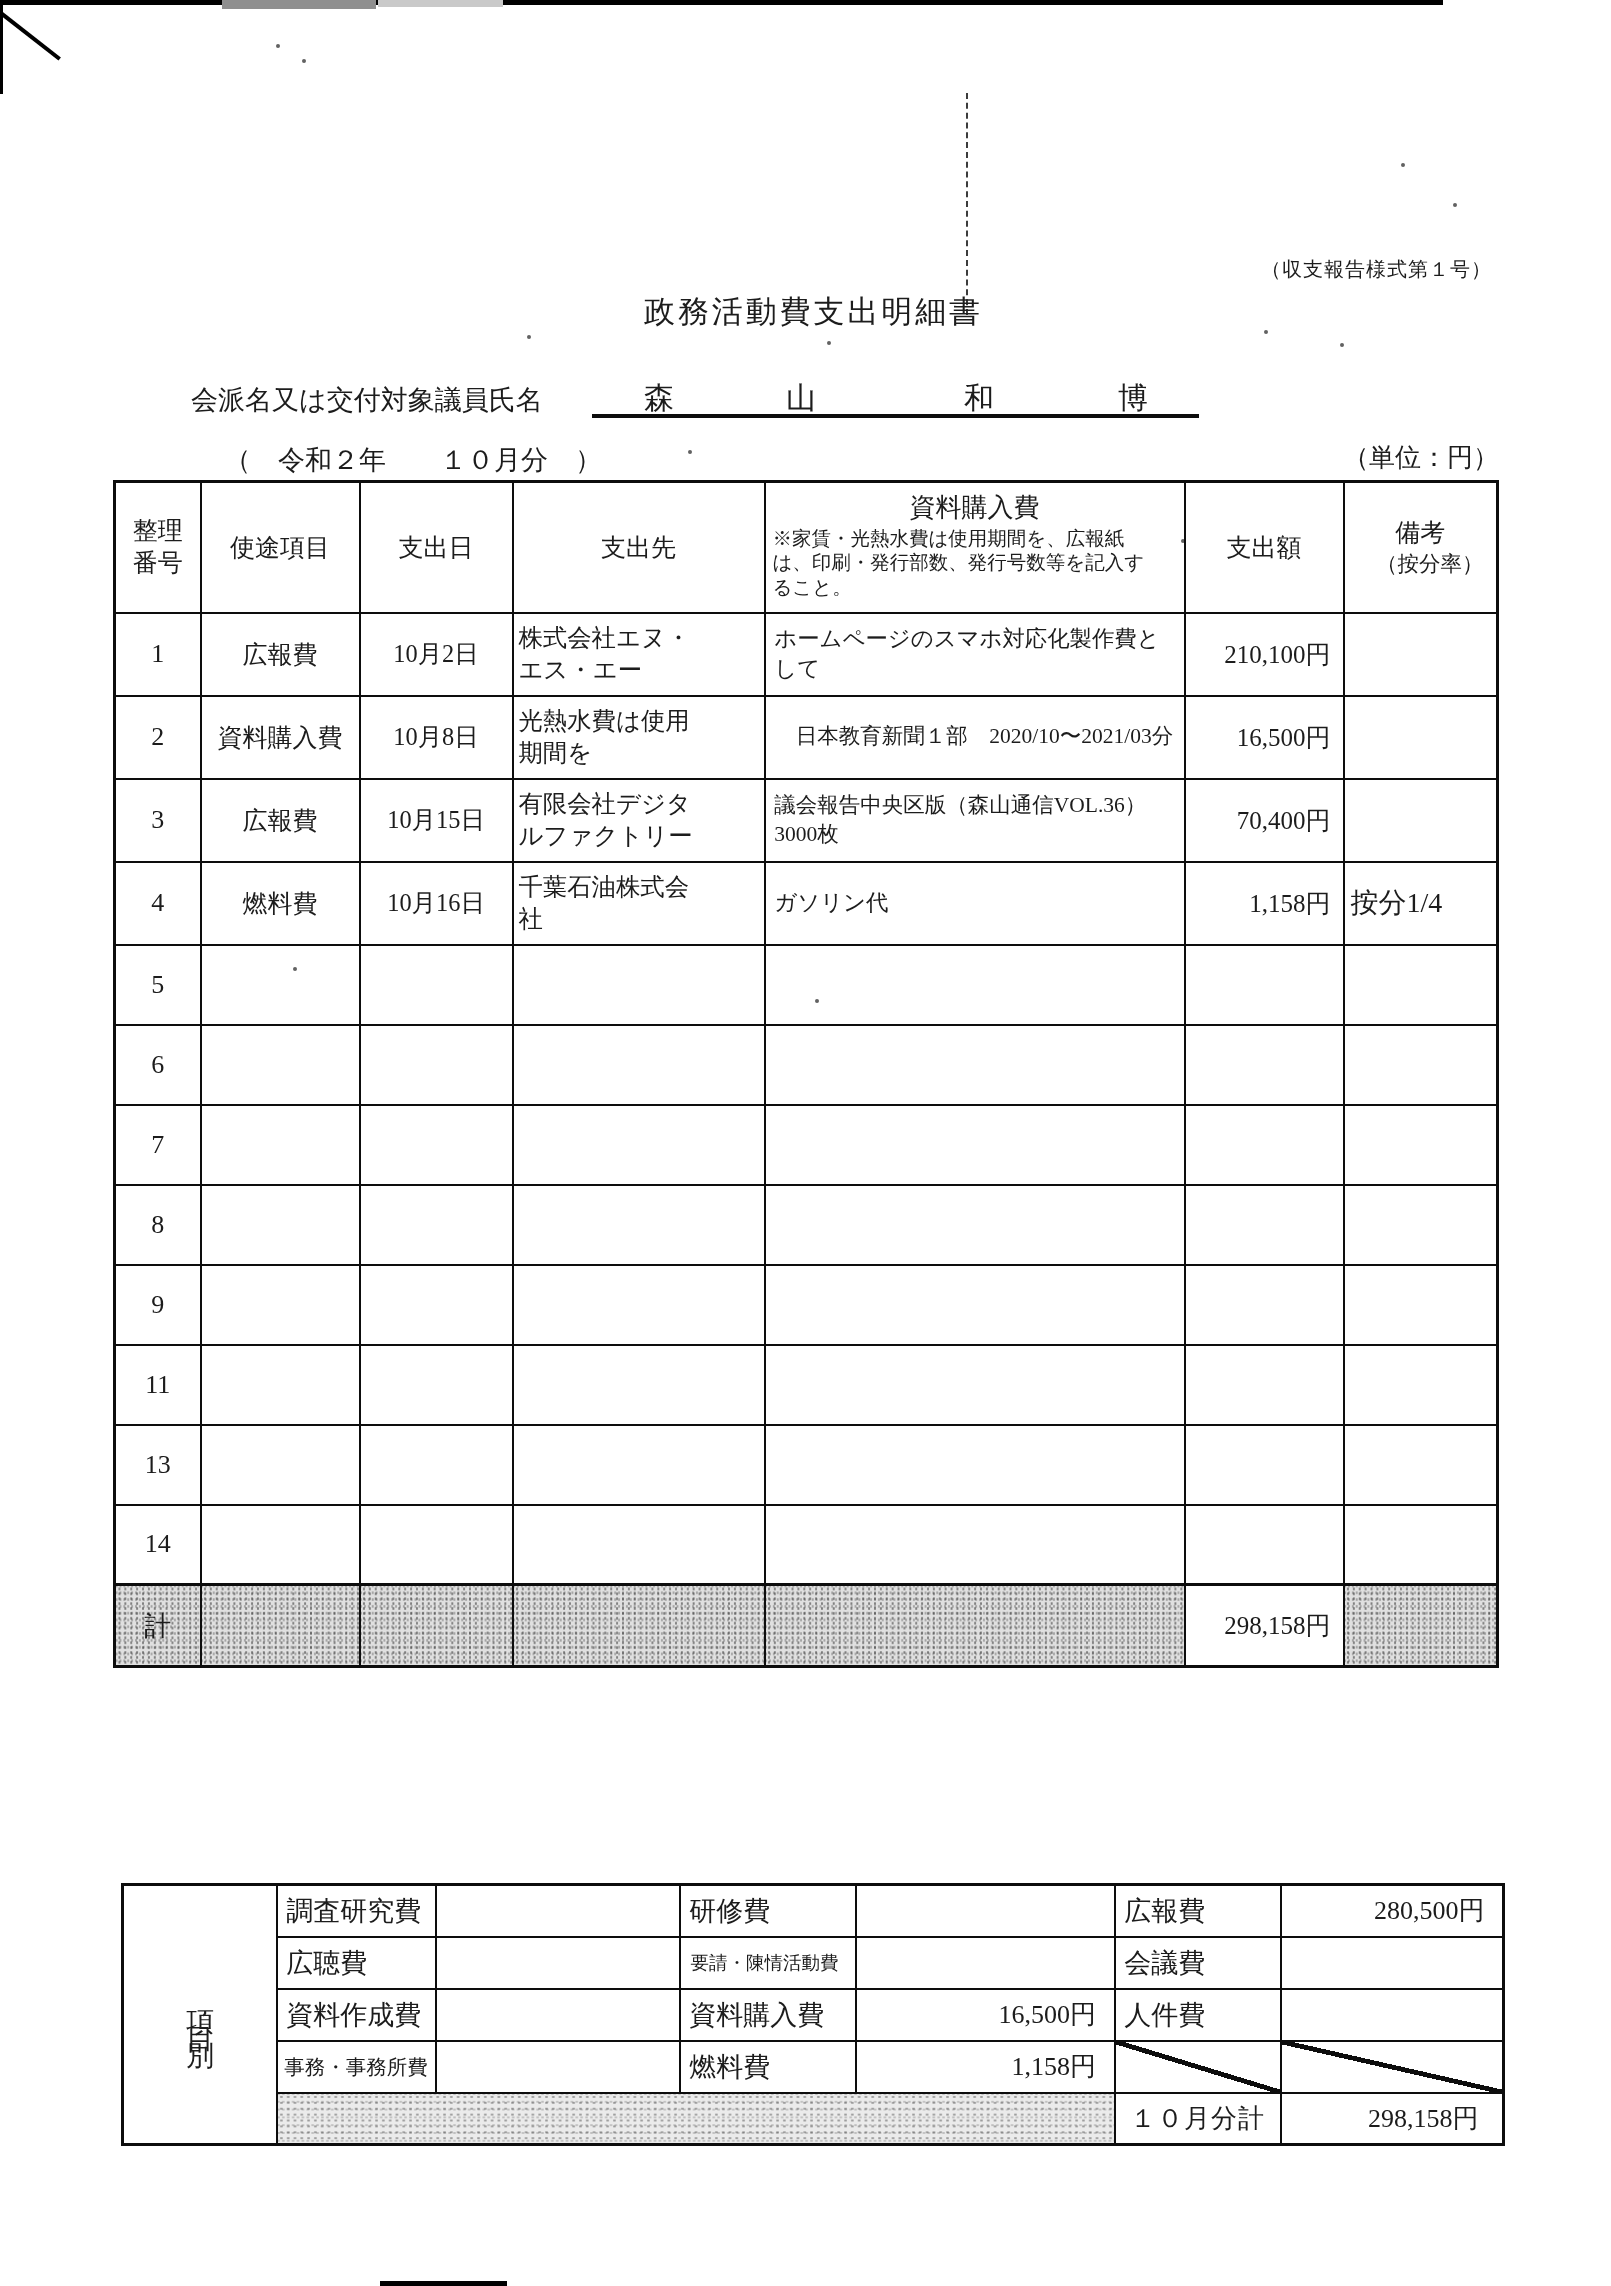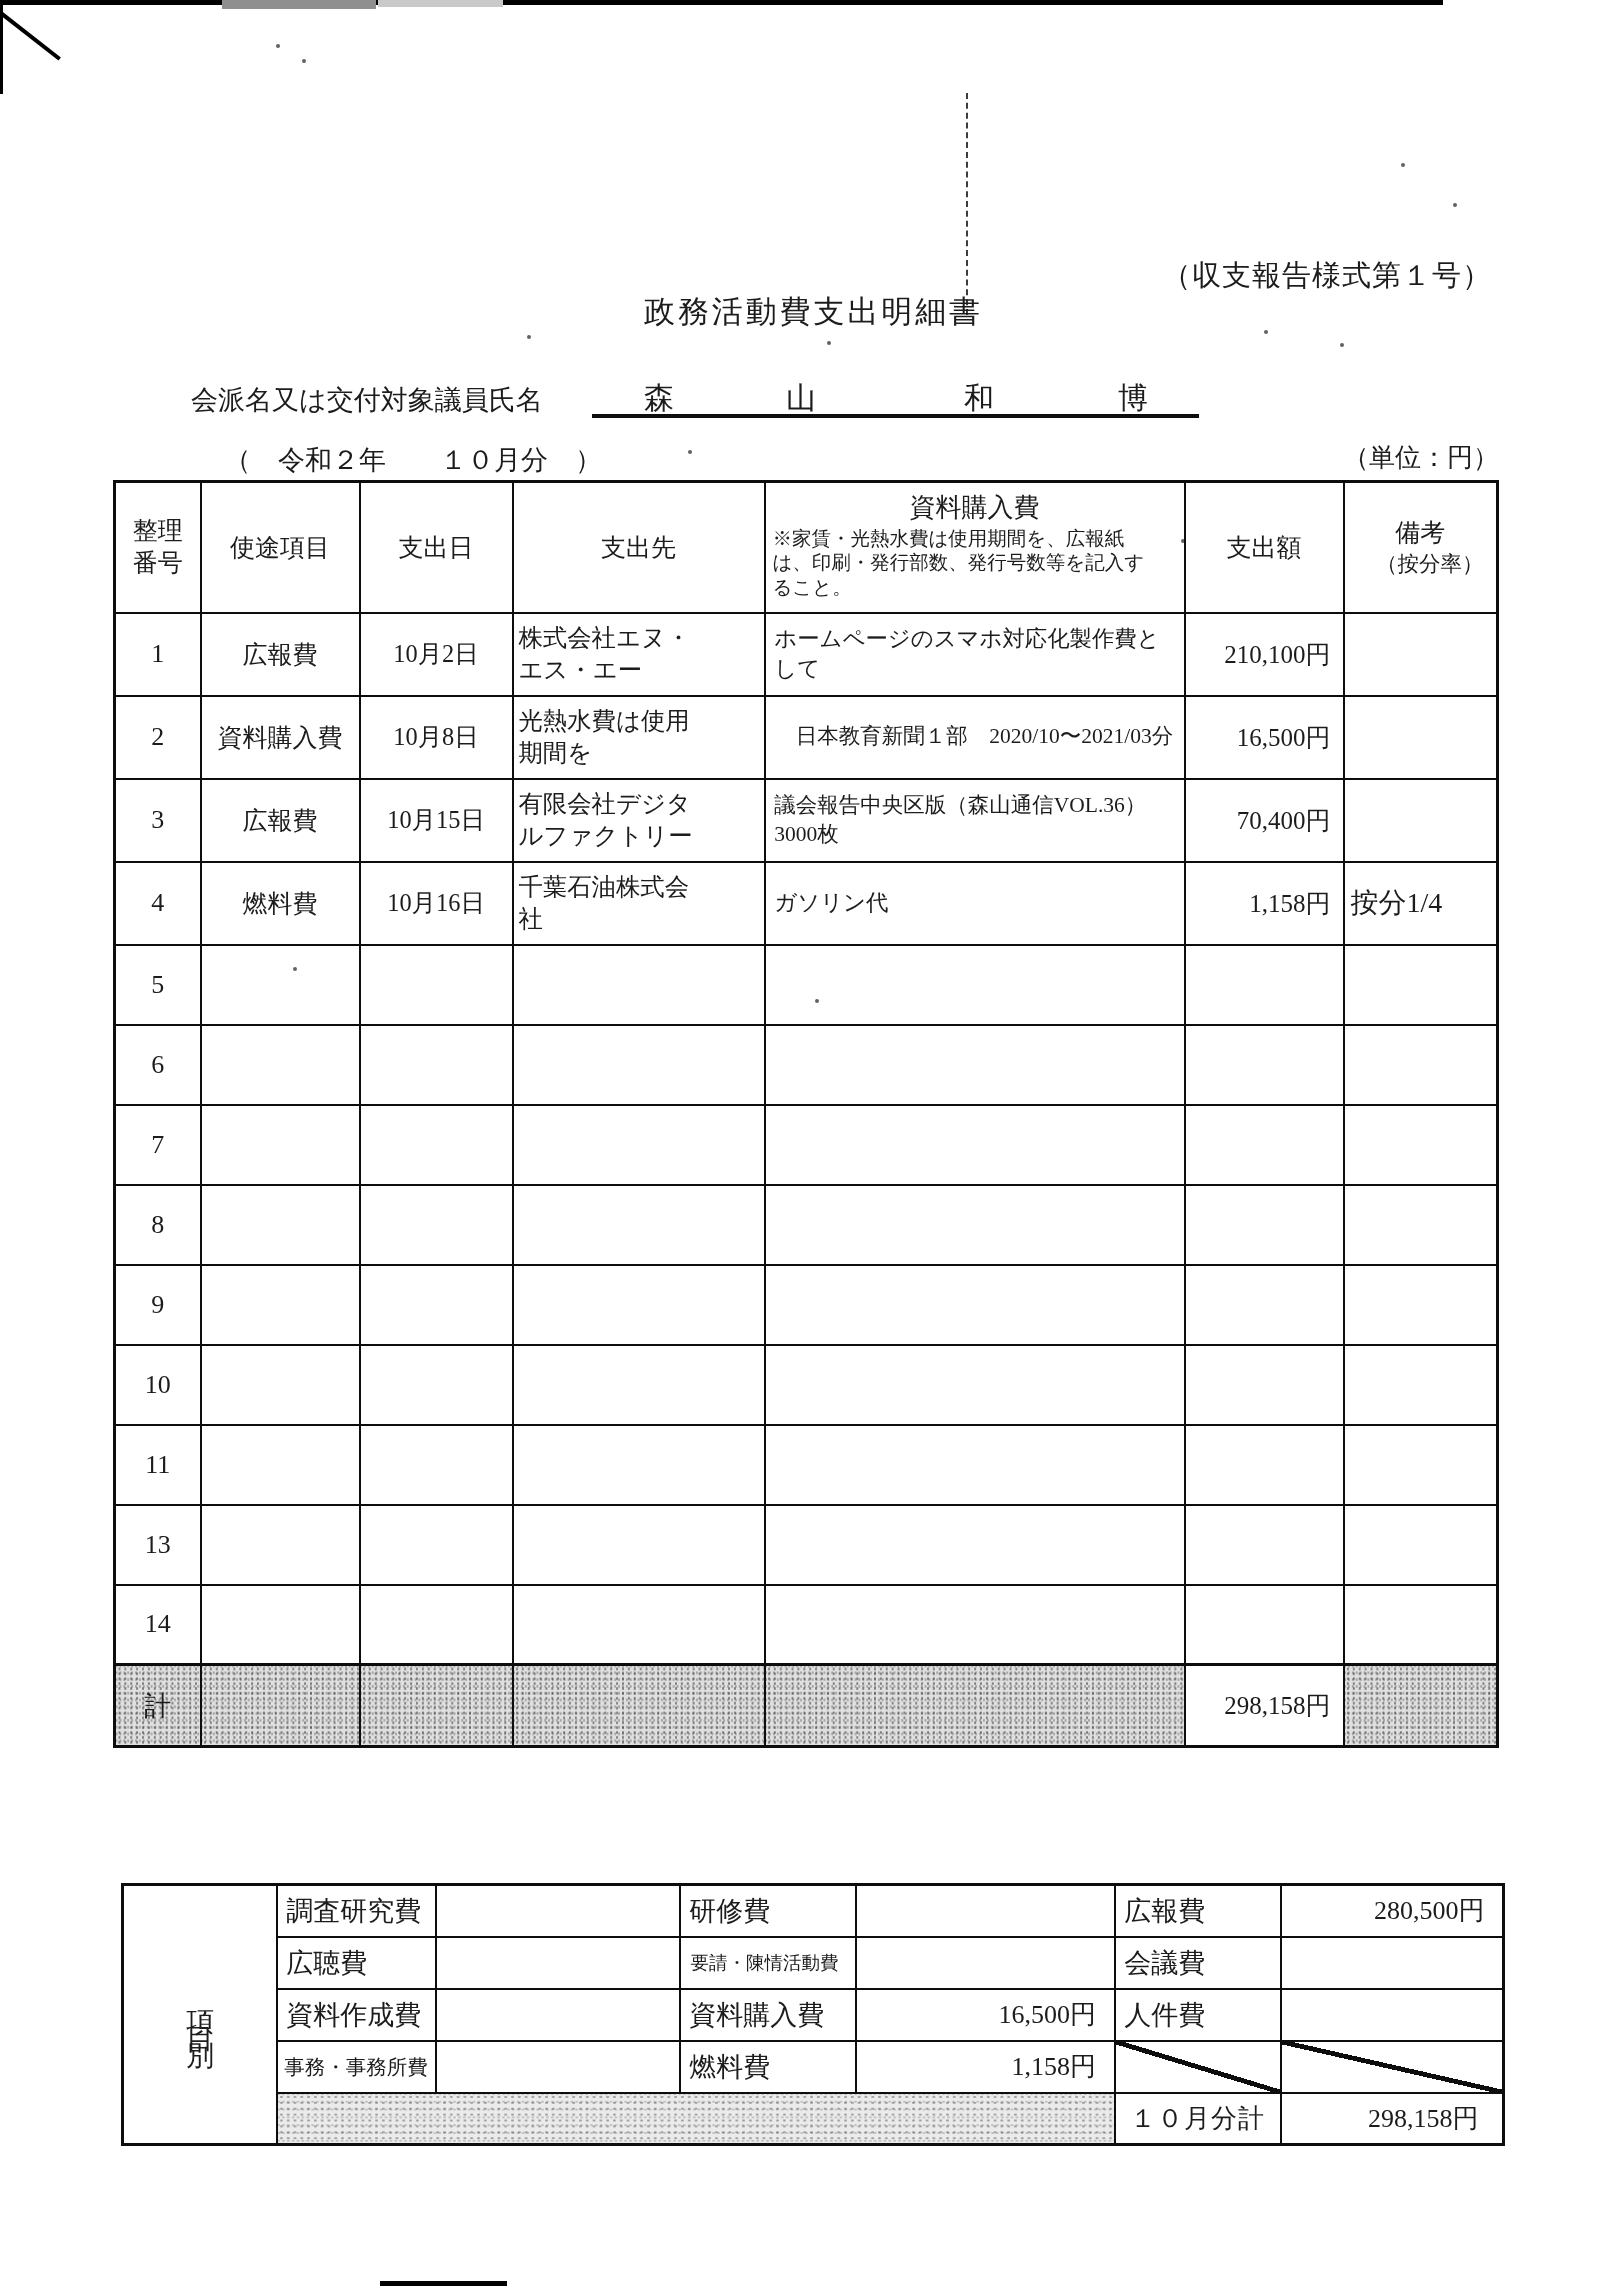"（収支報告様式第１号）" .form-number { font-size: 29px -> 20px }
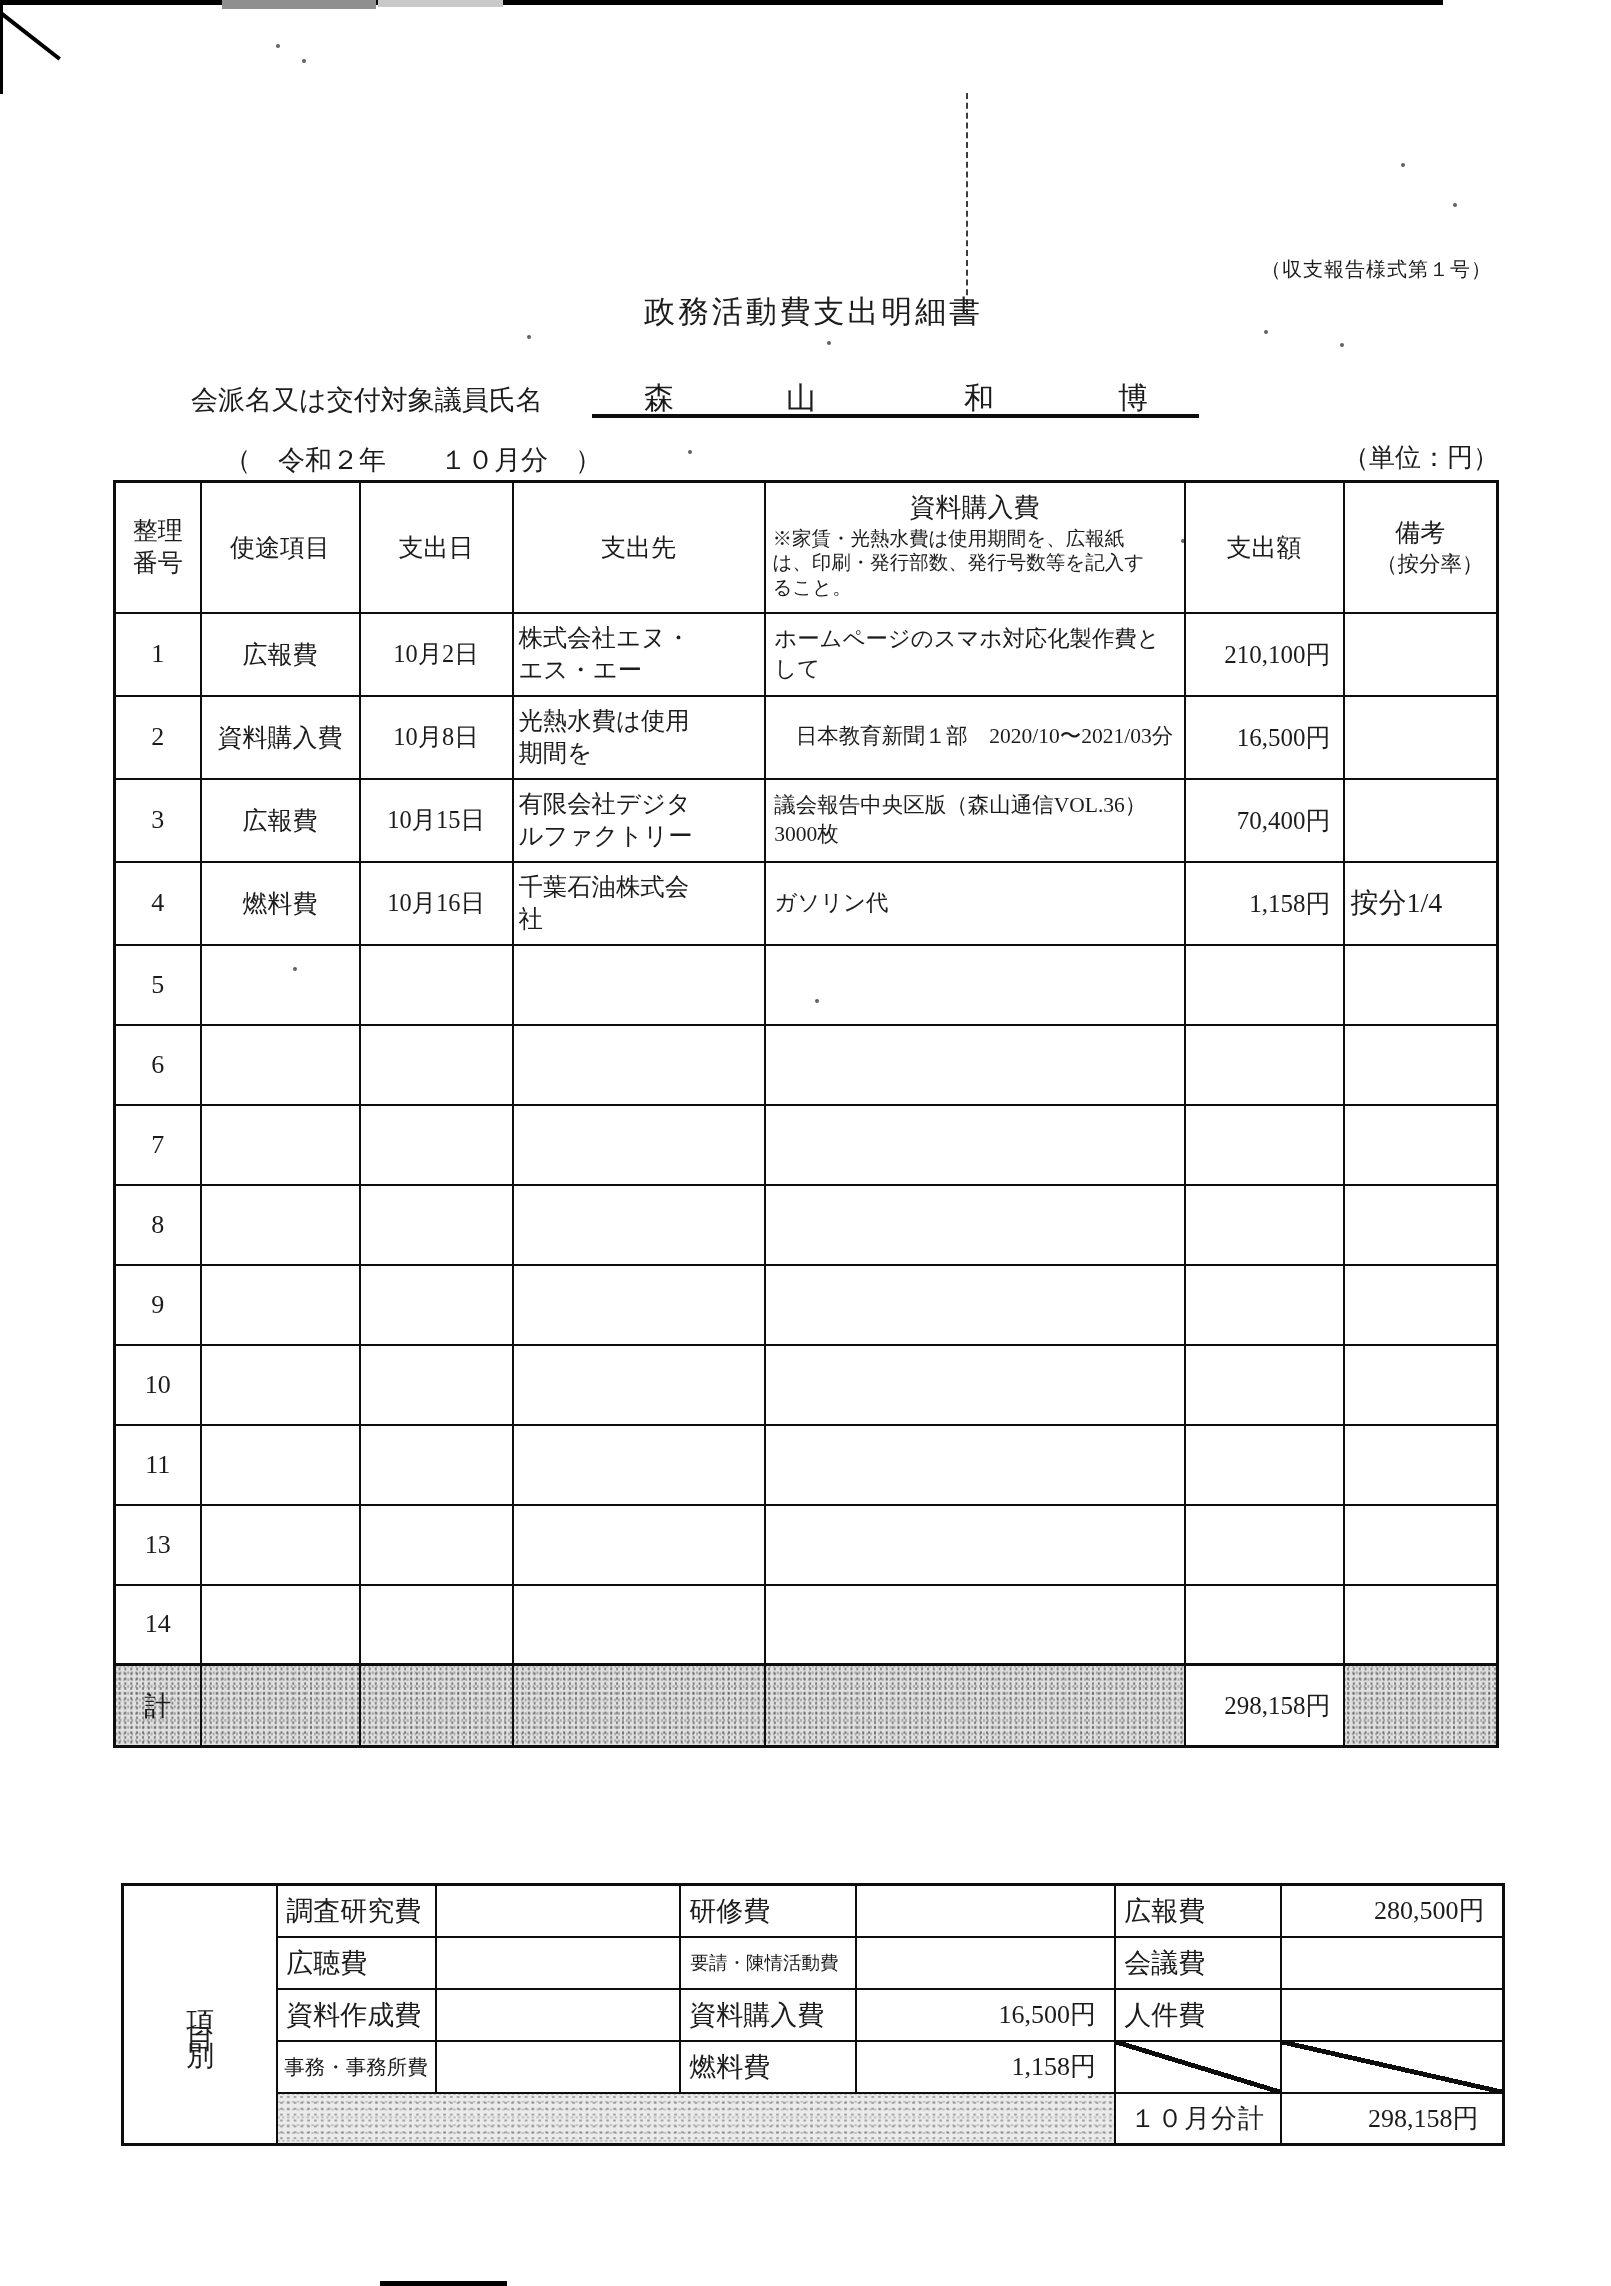"10" tr.mt-empty { html: <tr> <td>10</td> <td></td> <td></td> <td></td> <td></td> <td></td> <td></td> </tr> -> none }
